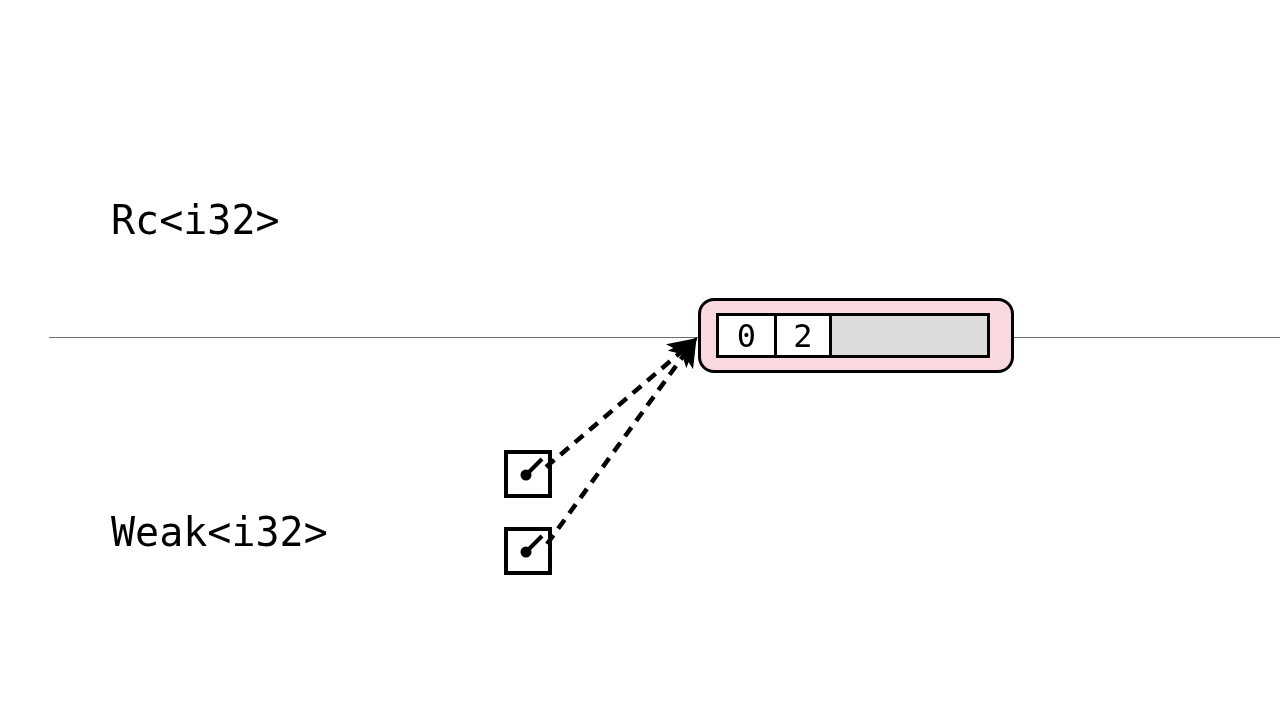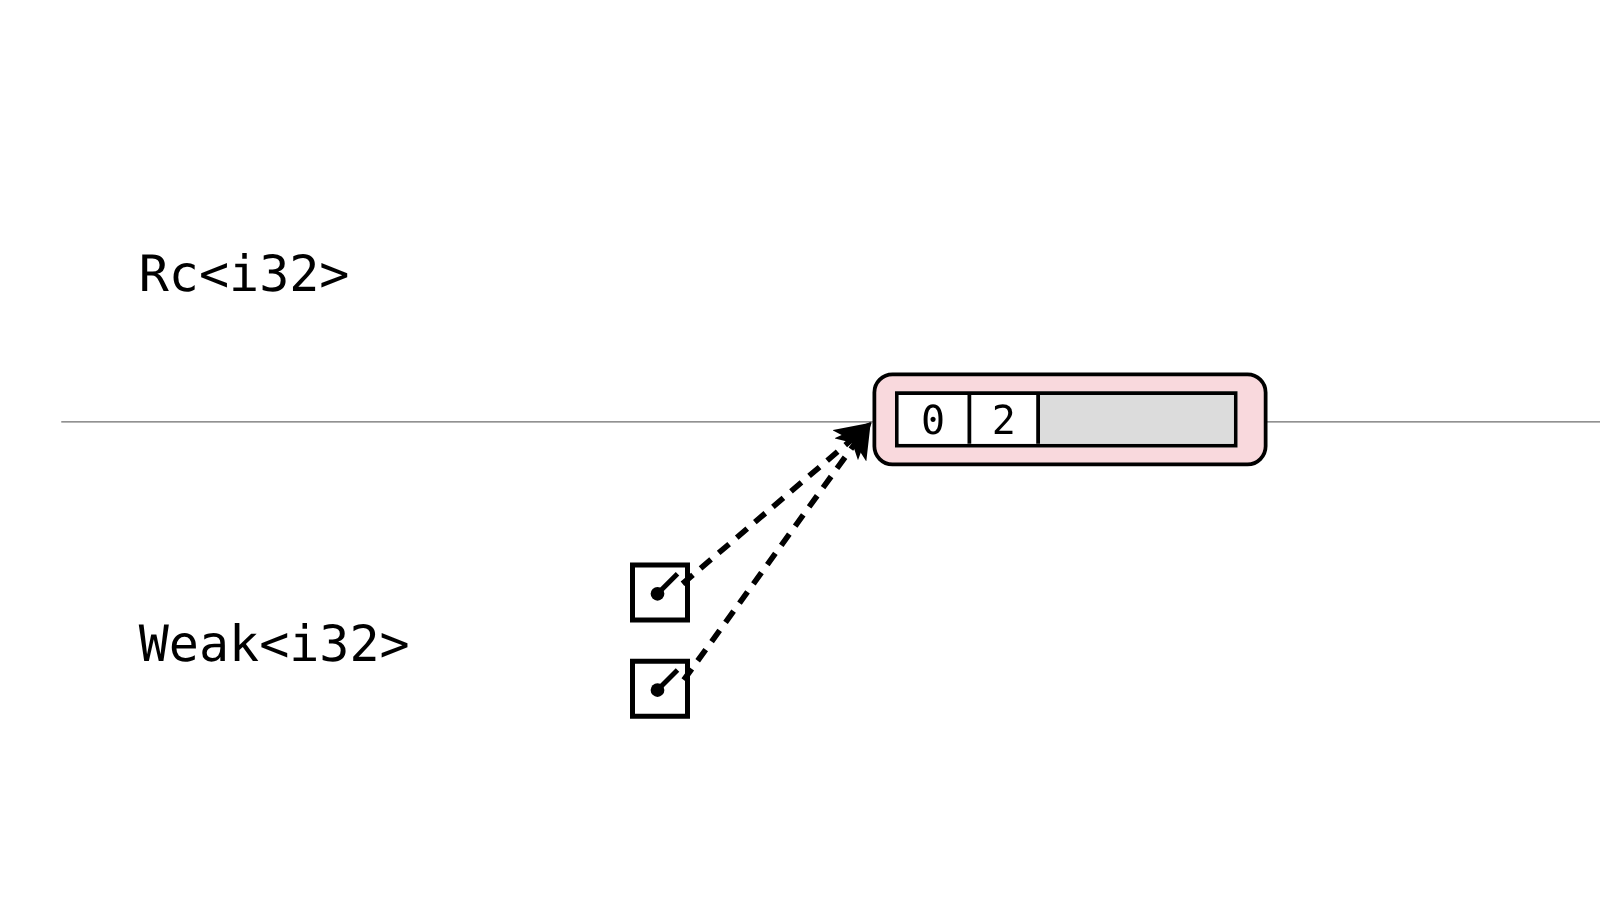"Weak<i32>" #label-weak { top: 496px -> 512px }
